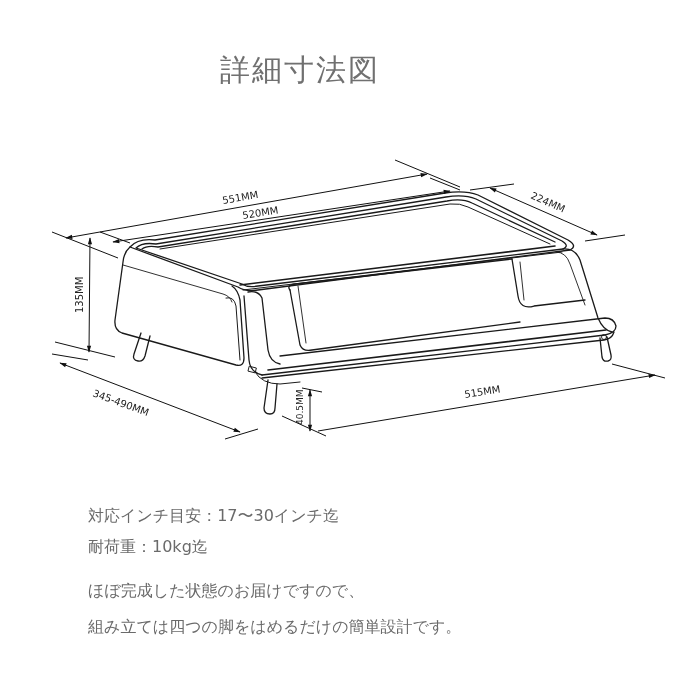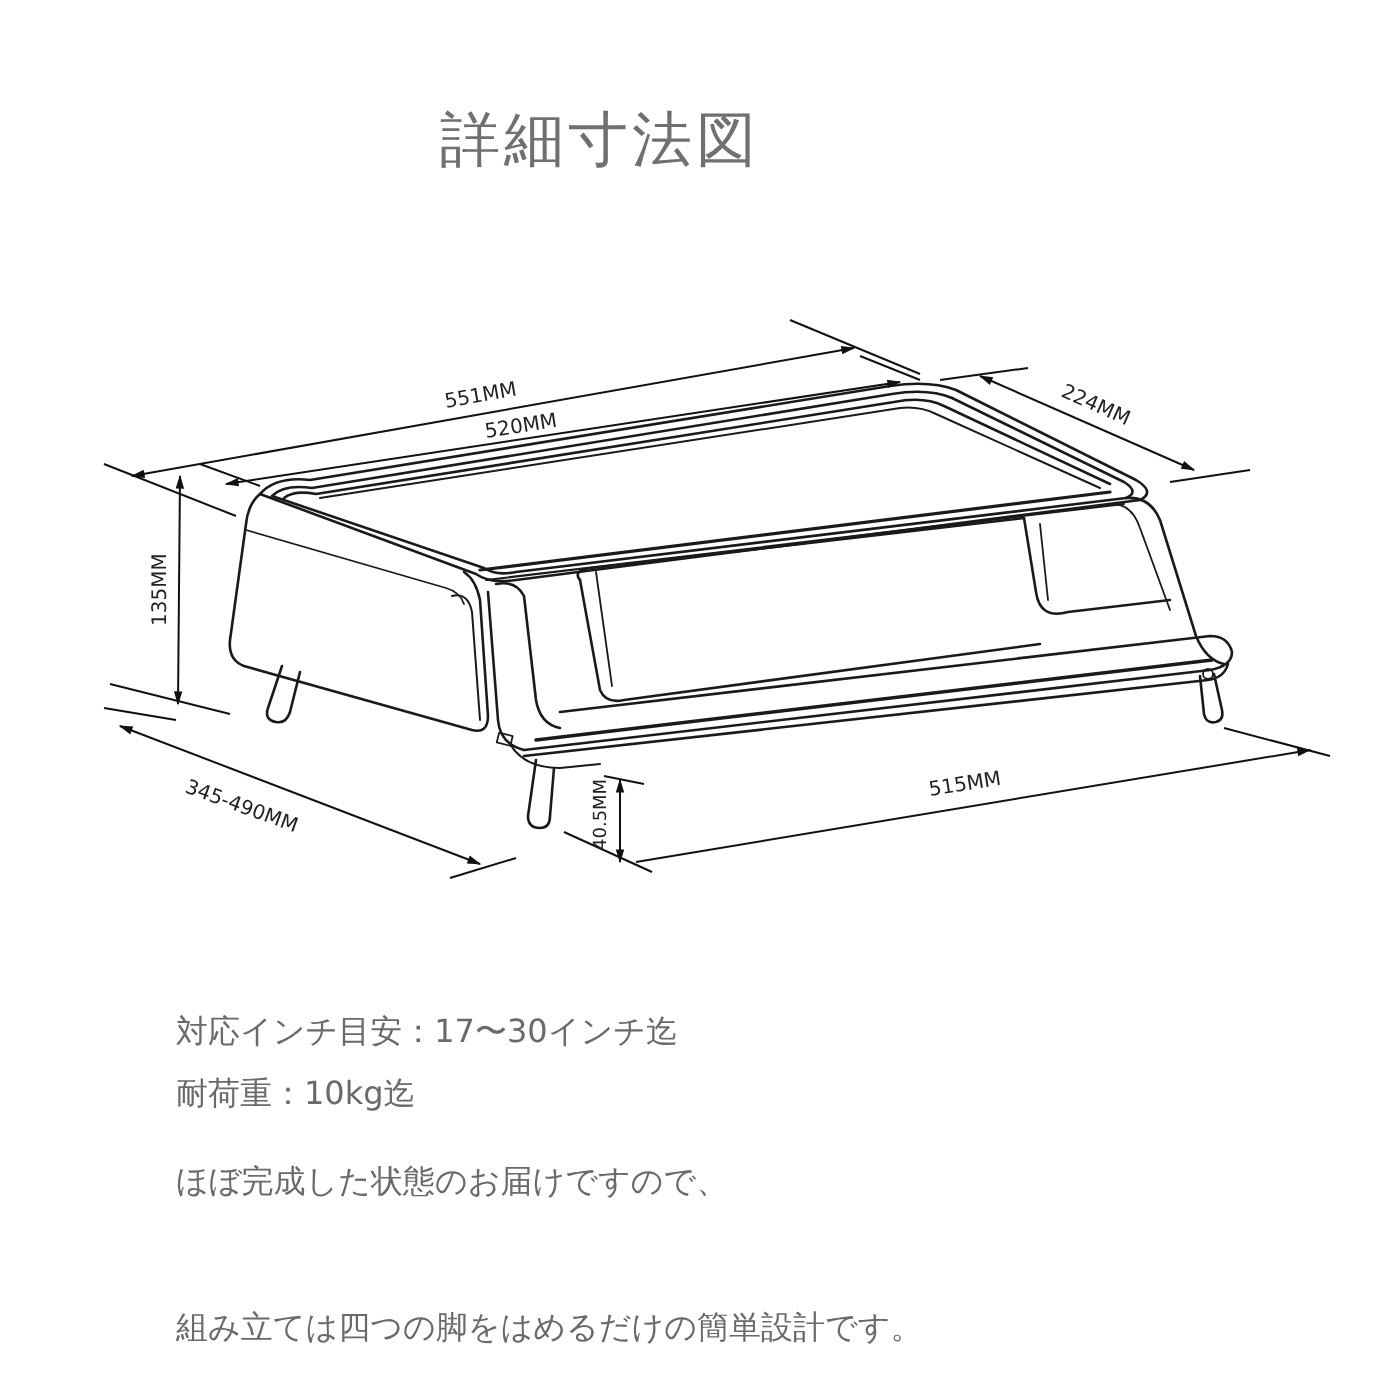"組み立ては四つの脚をはめるだけの簡単設計です。" .note2 { top: 654px -> 617px }
